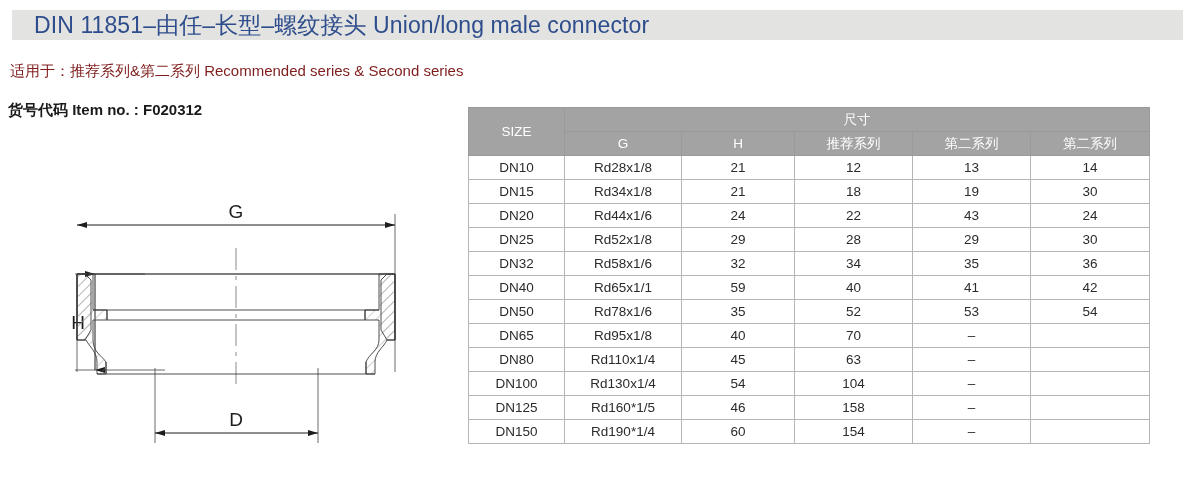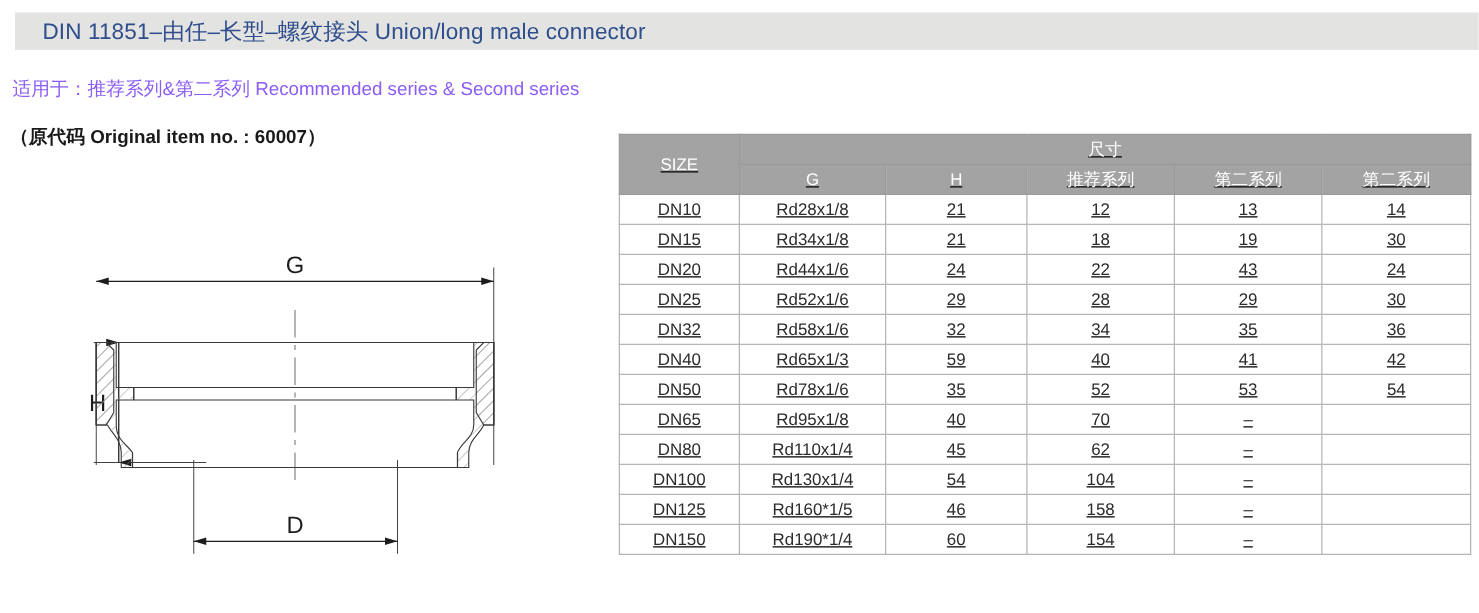"DIN 11851–由任–长型–螺纹接头 Union/long male" #title-text { font-size: 18px -> 23px }
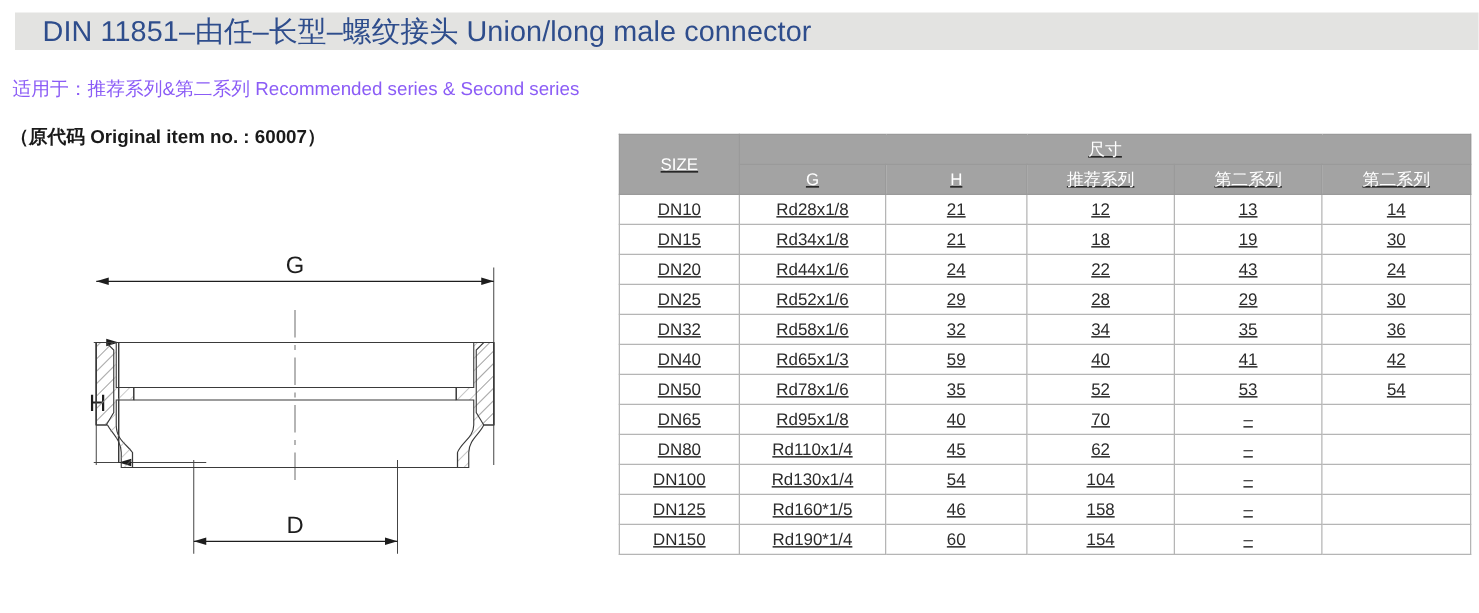"适用于：推荐系列&第二系列 Recommended series &" #subtitle { color: #8b5cf6 -> #7f1d1d }
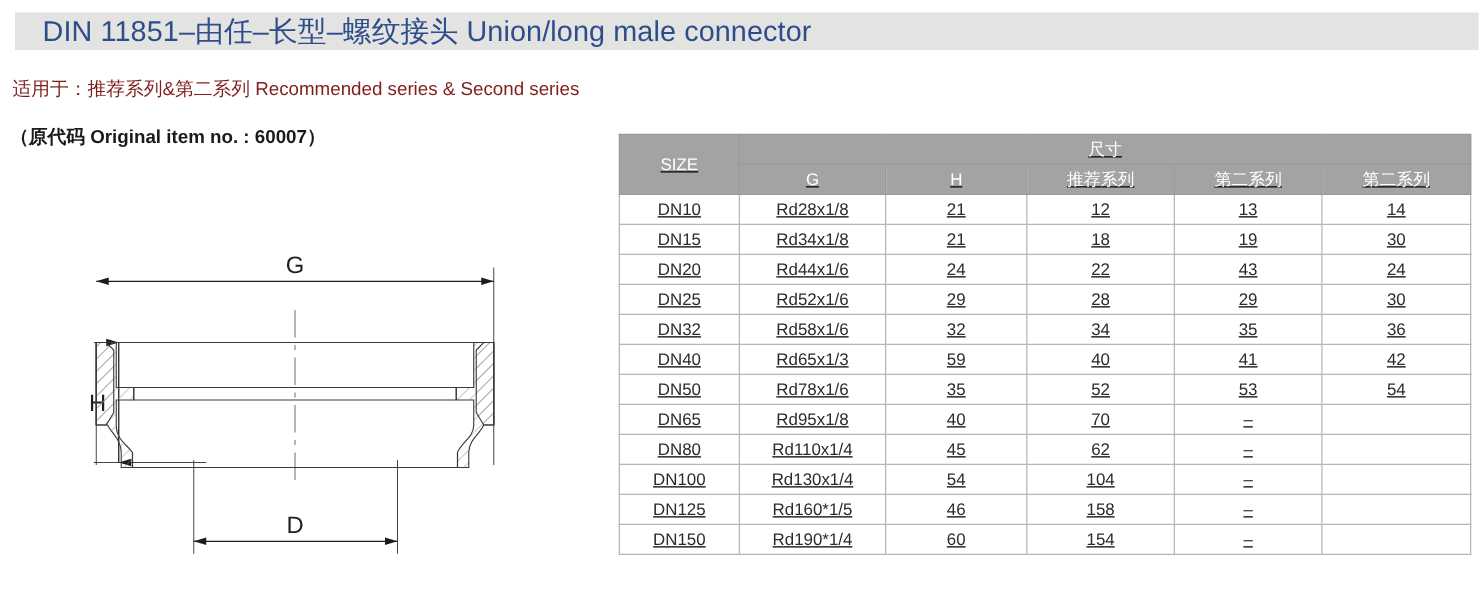"货号代码 Item no. : F020312" div { html: none -> <div>货号代码 Item no. : F020312</div> }
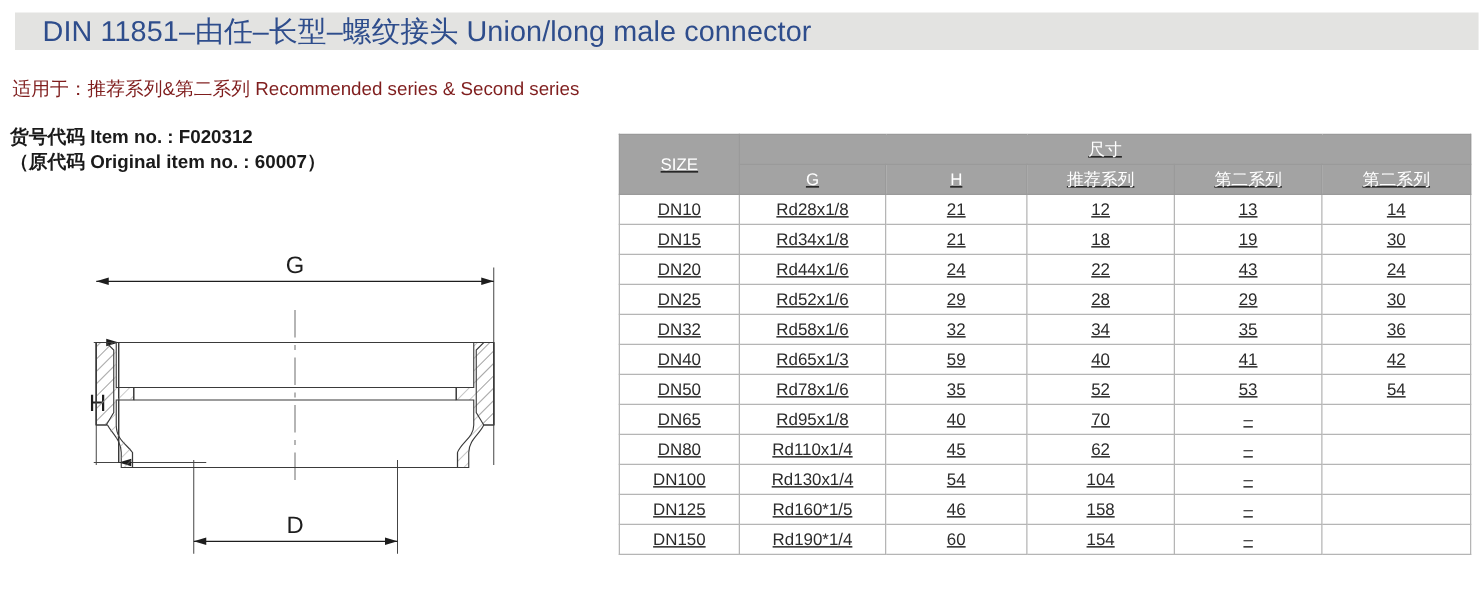"（原代码 Original item no. :" div { html: <div>（原代码 Original item no. : 60007）</div> -> none }
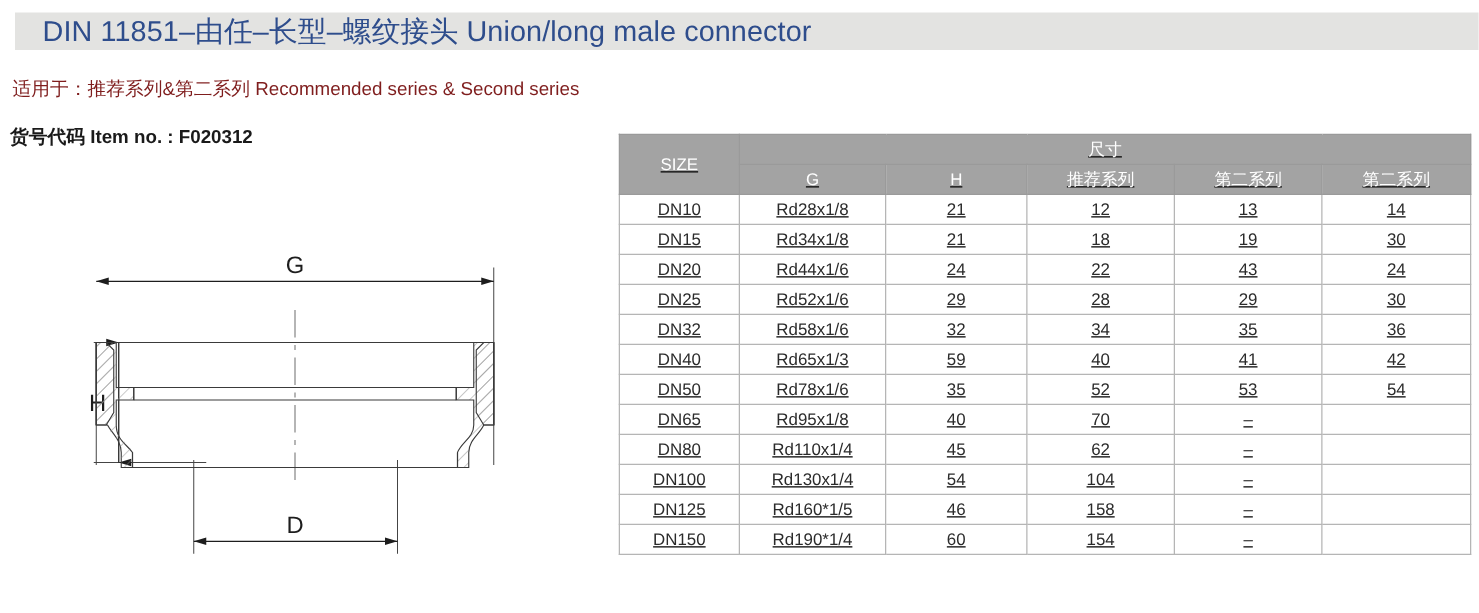"SIZE" #spec-table-wrap { left: 495px -> 468px; text-decoration: underline -> none }
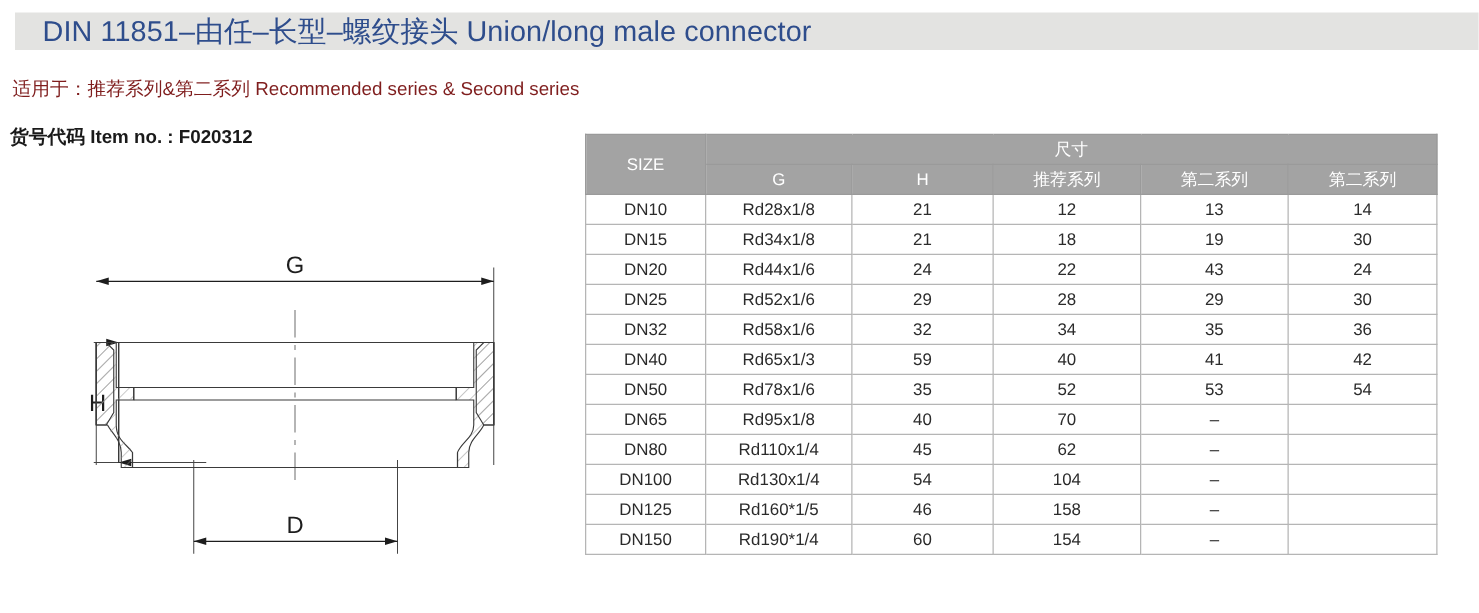"Rd52x1/6" td { text: Rd52x1/6 -> Rd52x1/8 }
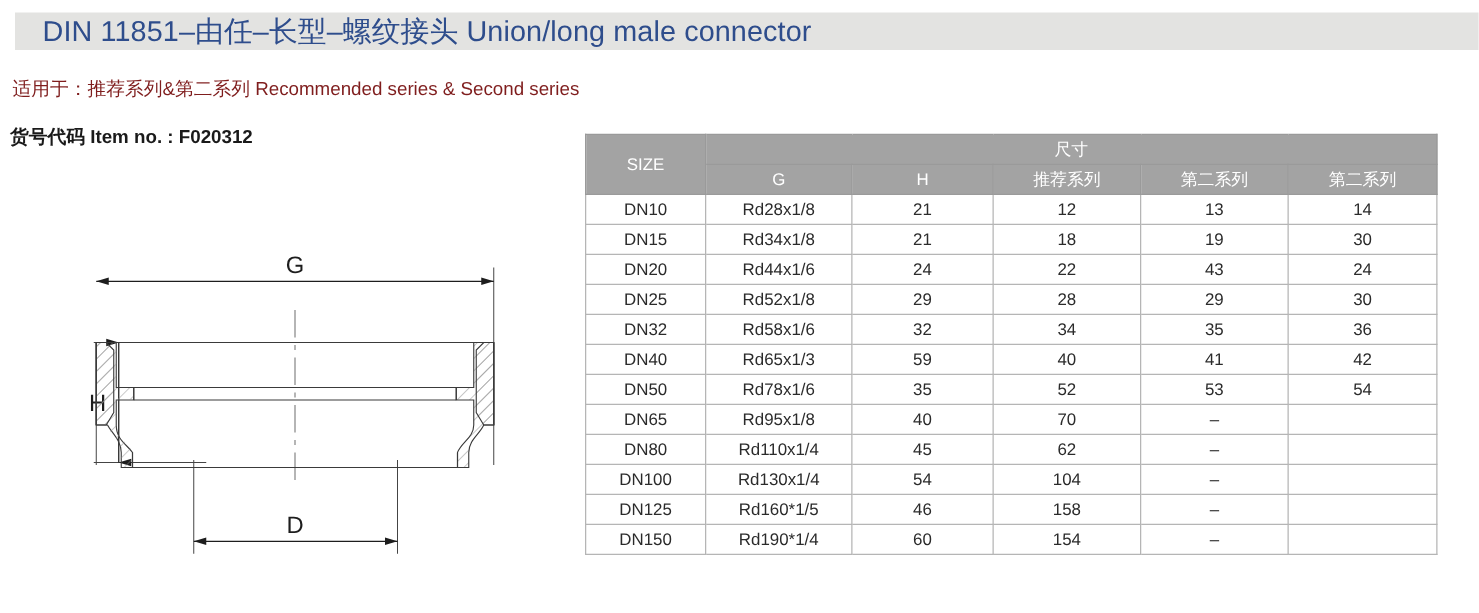"Rd65x1/3" td { text: Rd65x1/3 -> Rd65x1/1 }
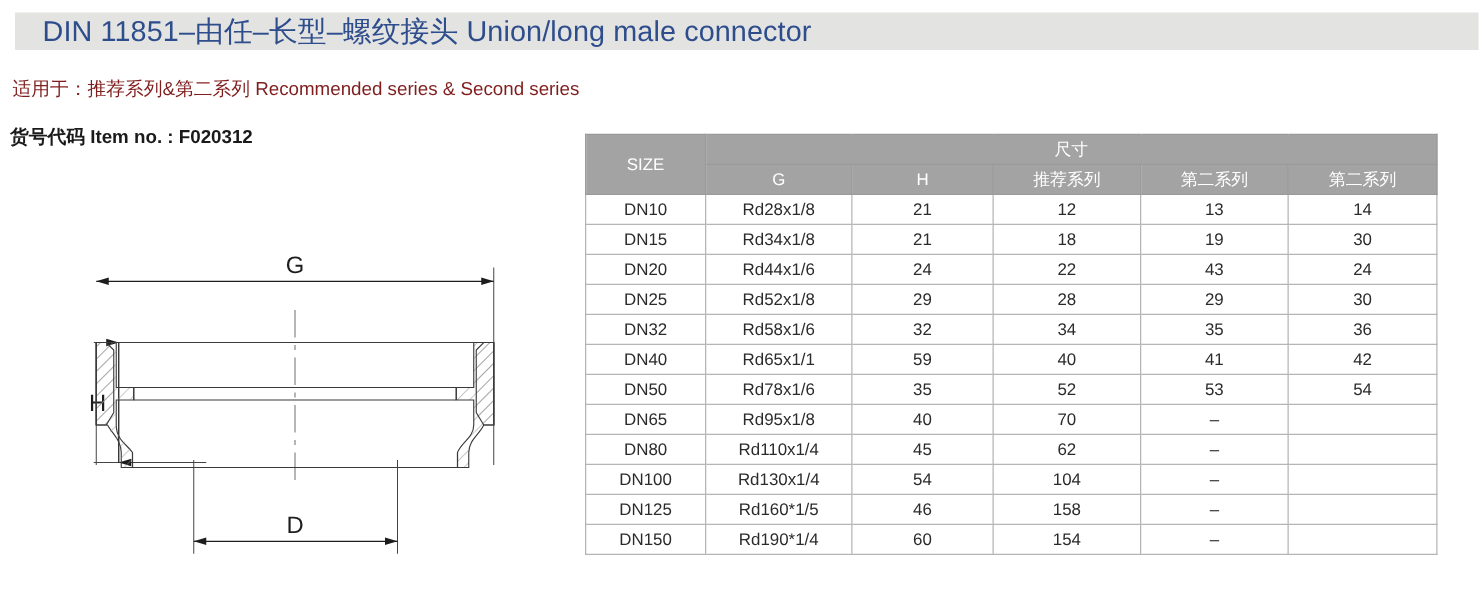"62" td { text: 62 -> 63 }
